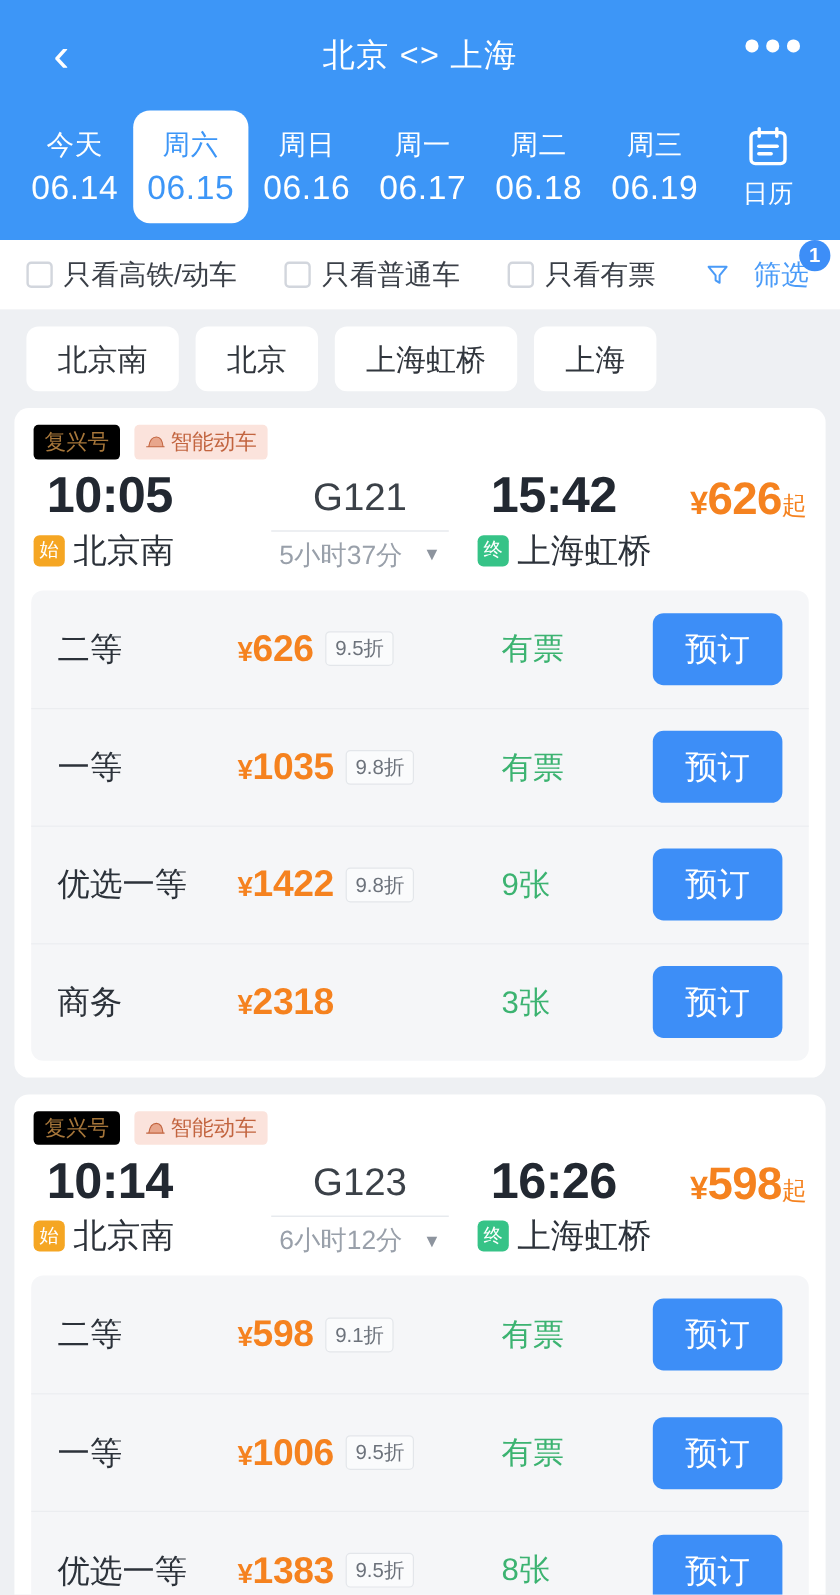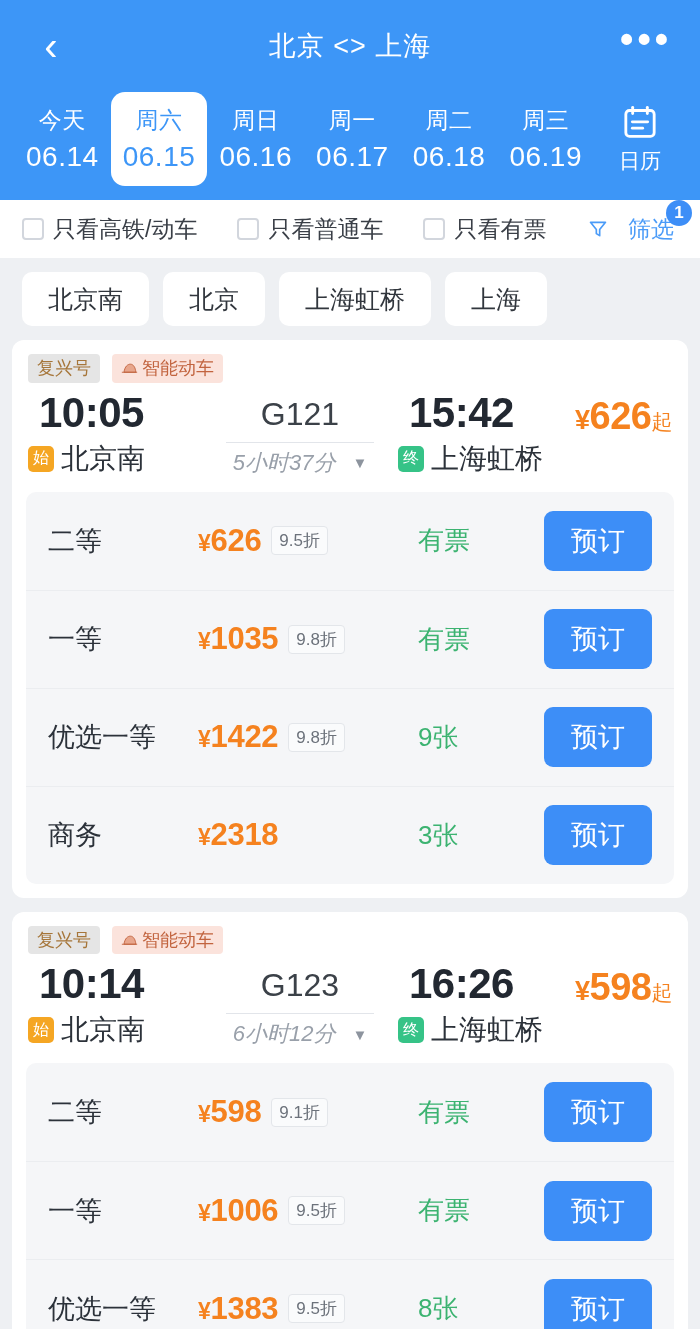"复兴号" .tag-fuxing { background: #e5e5e5 -> #000000 }
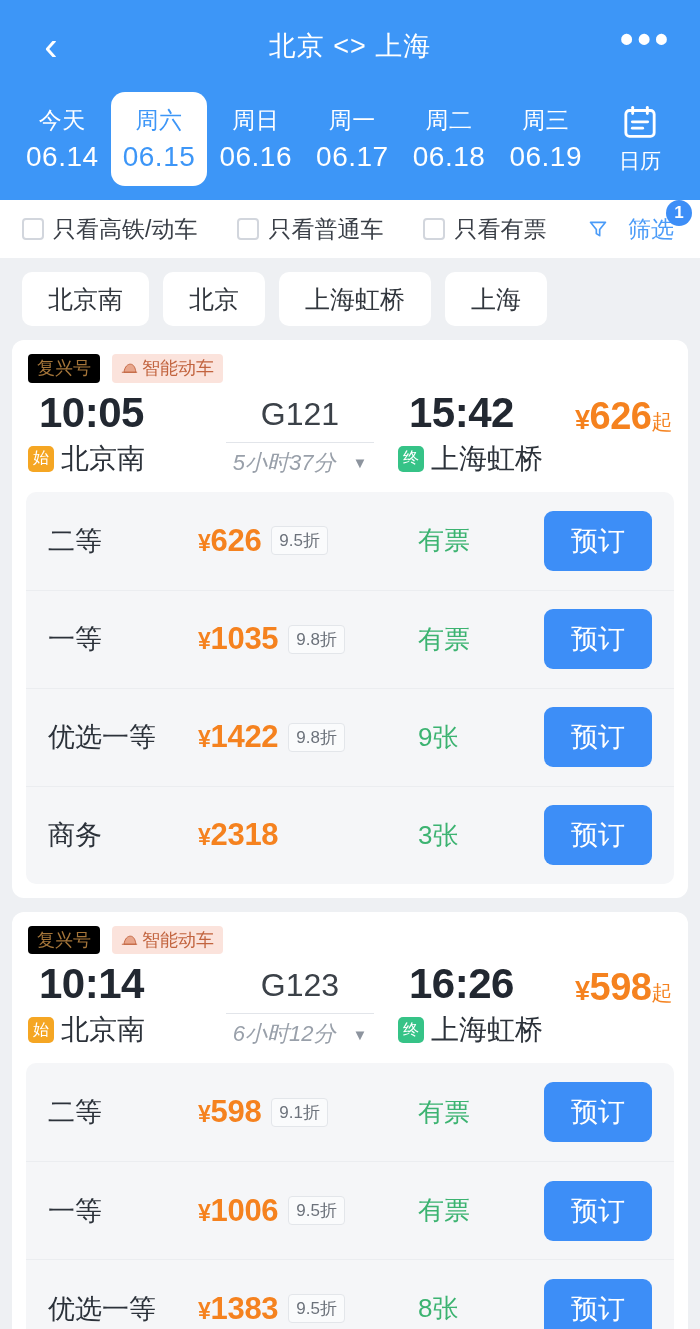"5小时37分" .dur { font-style: italic -> none }
